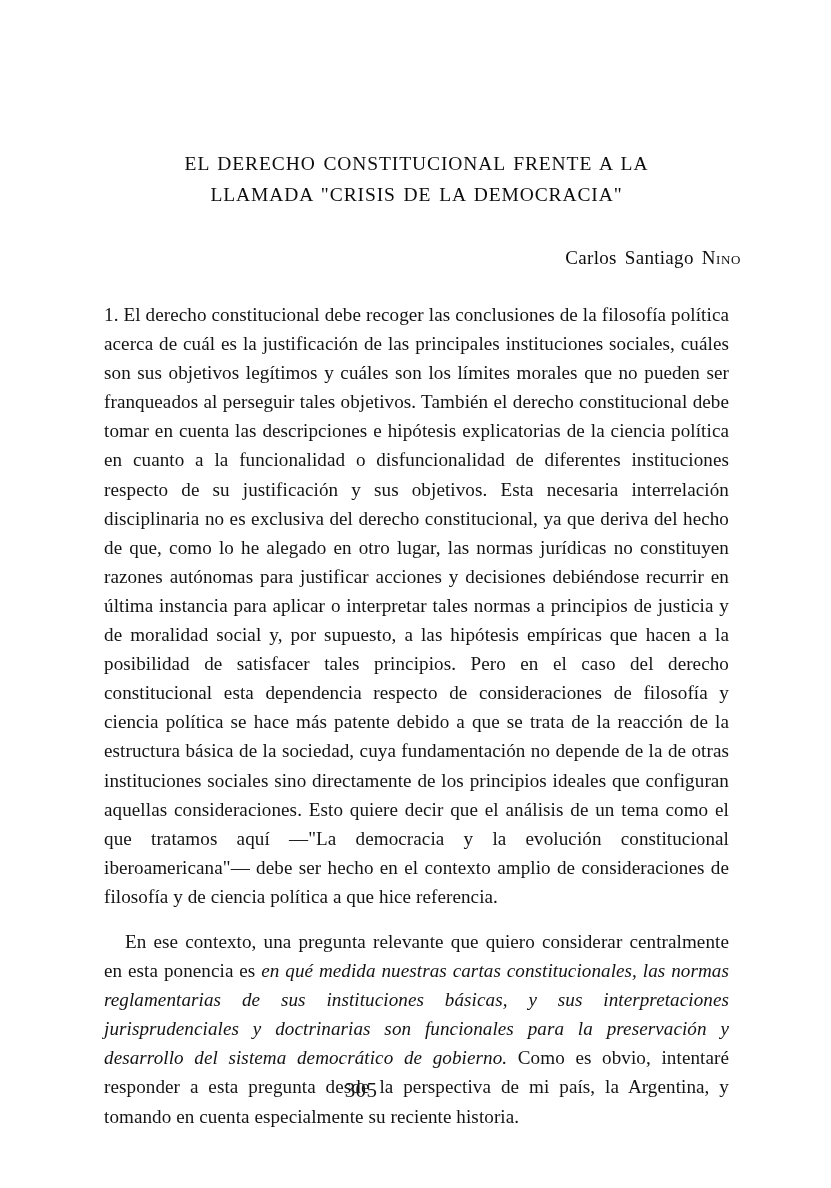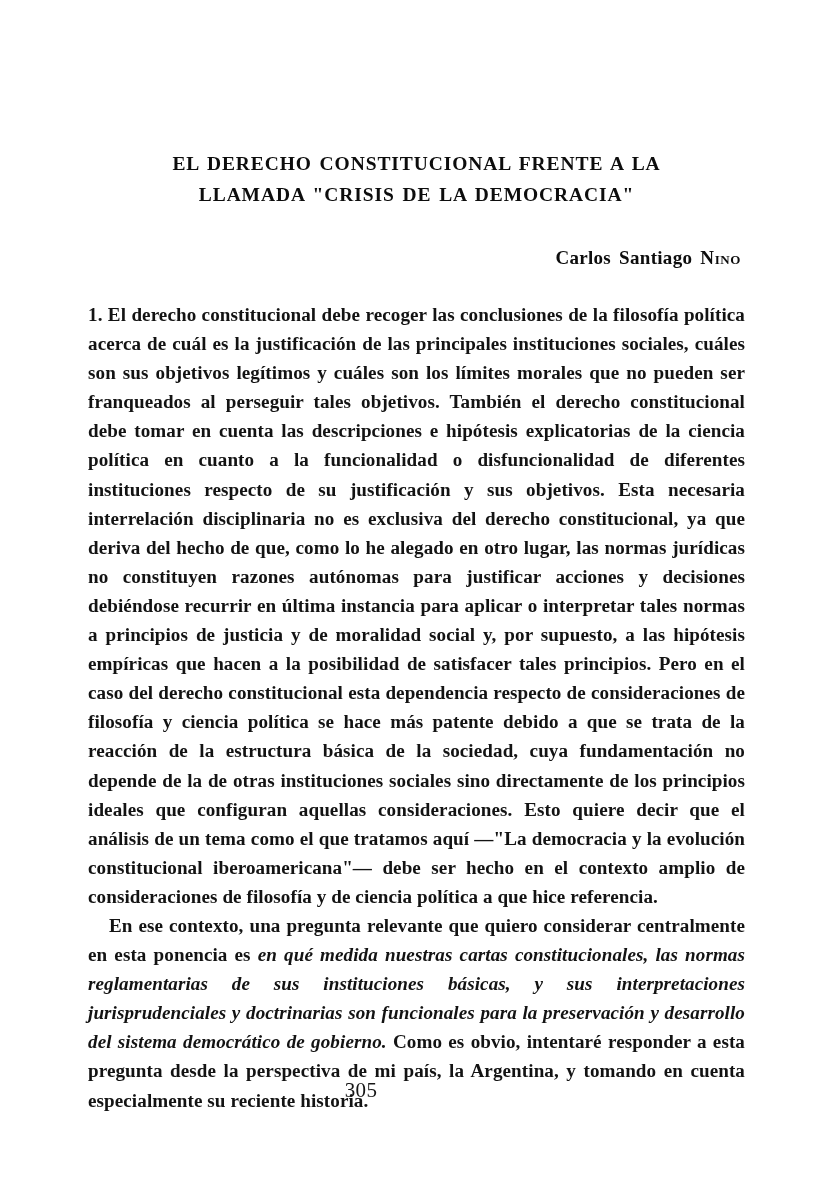"EL DERECHO CONSTITUCIONAL FRENTE A" .content { font-weight: bold -> none }
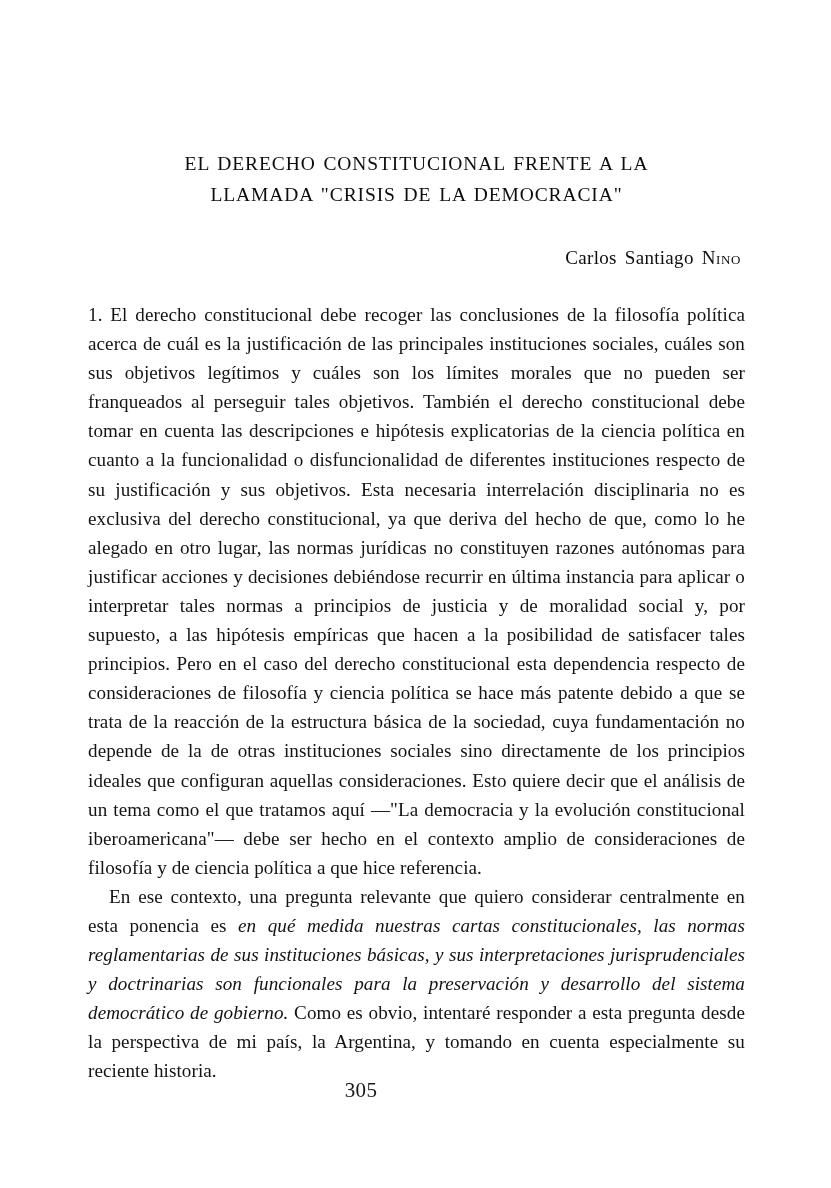"1. El derecho constitucional debe" .body-text p { margin: 0 -> 16px }
